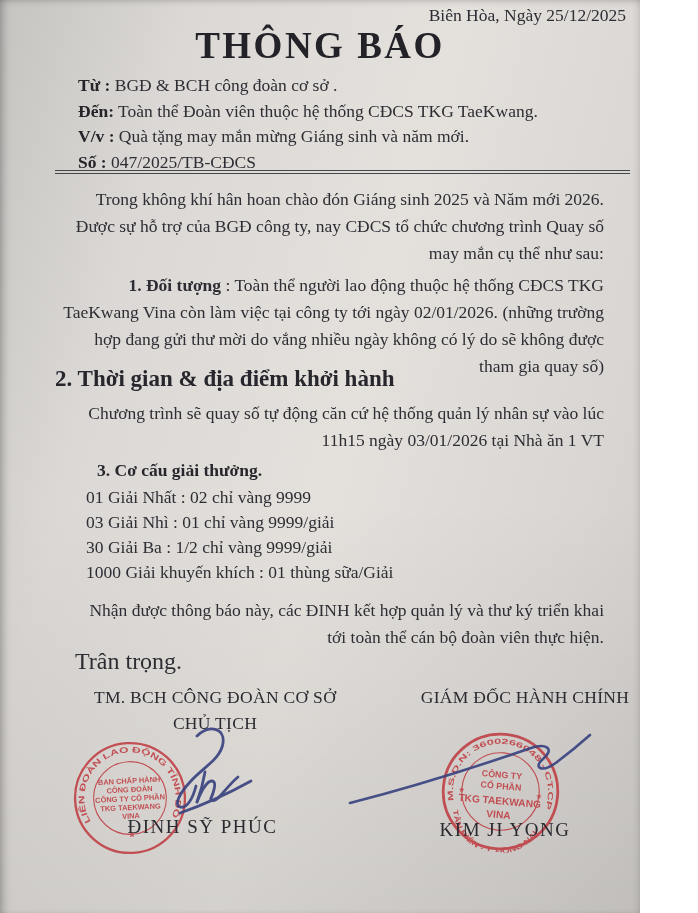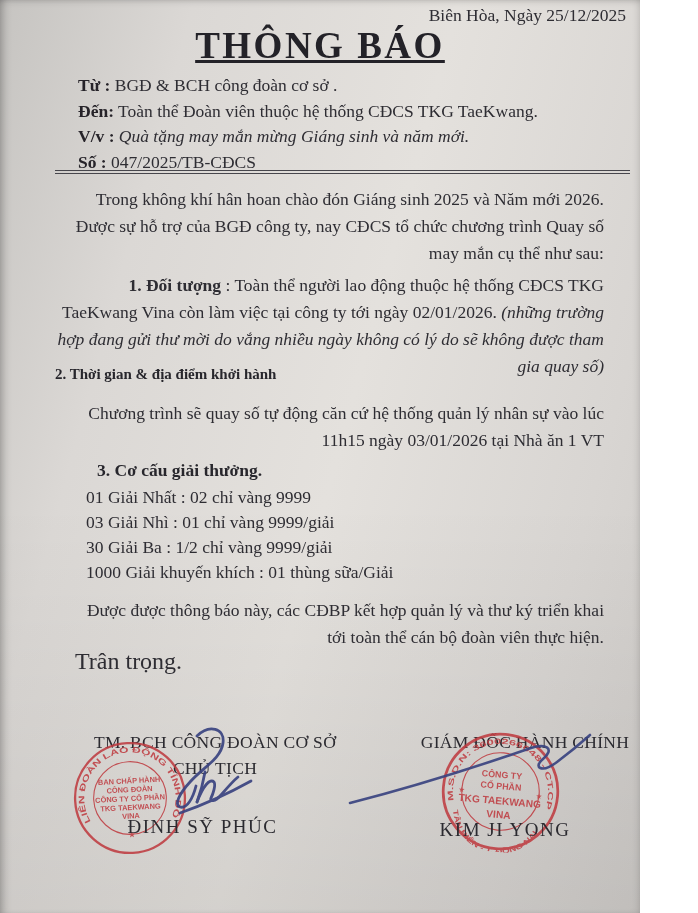"THÔNG BÁO" .title { text-decoration: underline -> none }
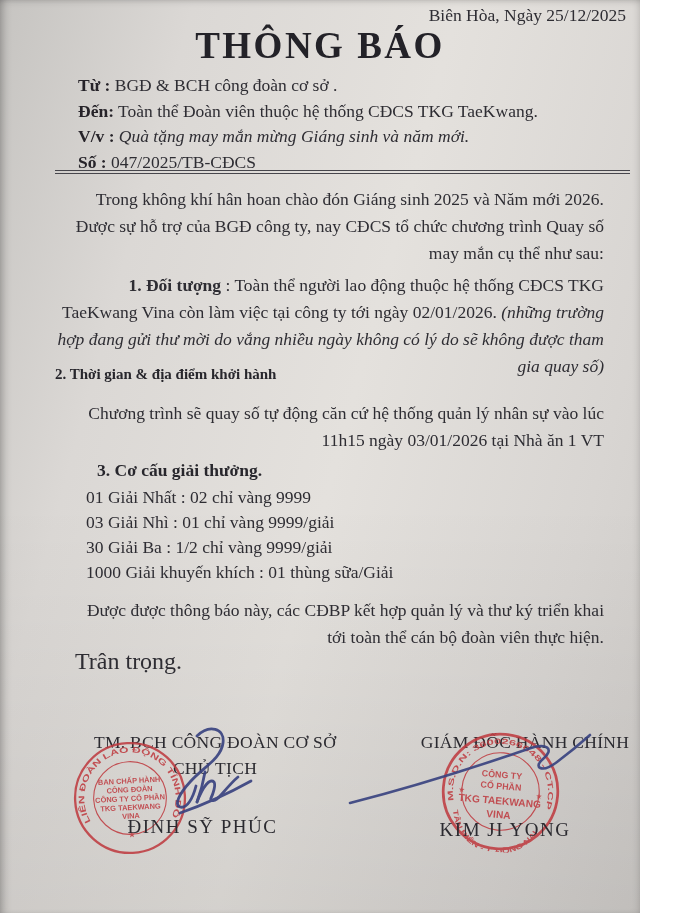"Quà tặng may mắn mừng" .it { font-style: italic -> none }
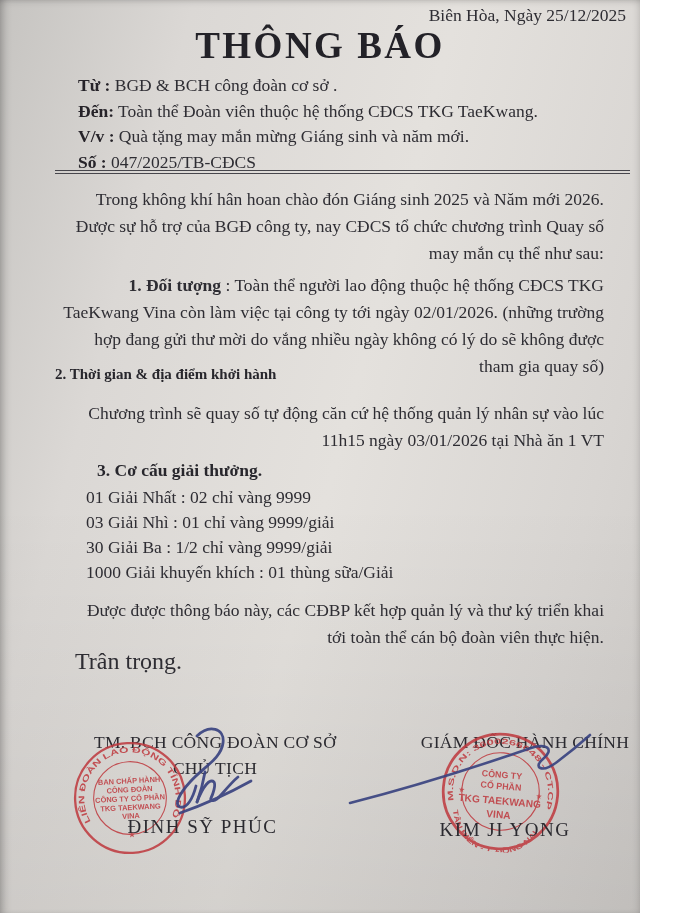"2. Thời gian & địa" .h2 { font-size: 15px -> 23px }
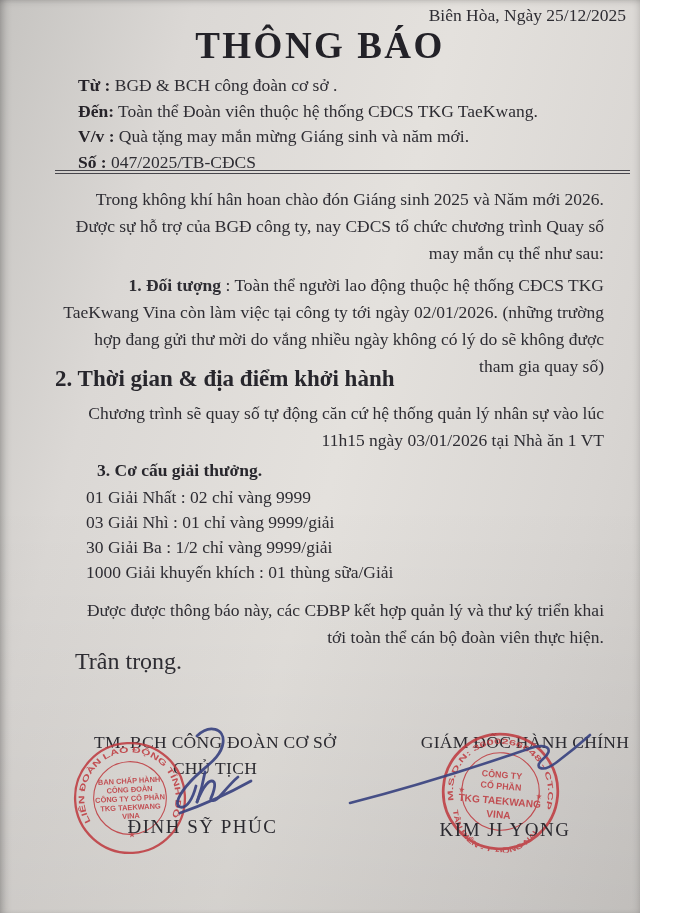"Được được thông báo này," div.abs { text: Được được thông báo này, các CĐBP -> Nhận được thông báo này, các ĐINH }
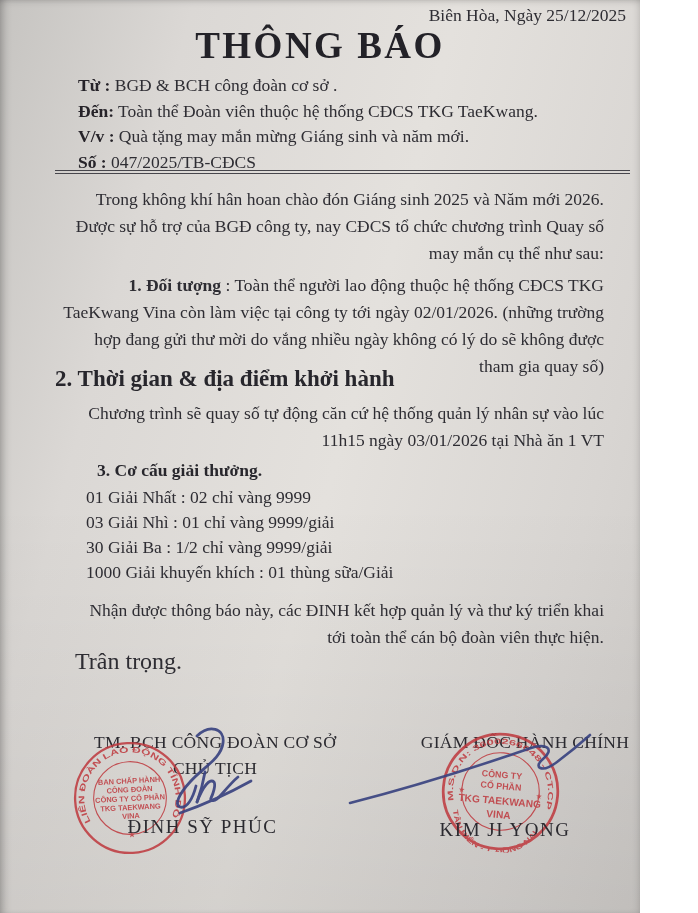"TM. BCH CÔNG ĐOÀN CƠ" .sig-head { margin-top: 45px -> none }
